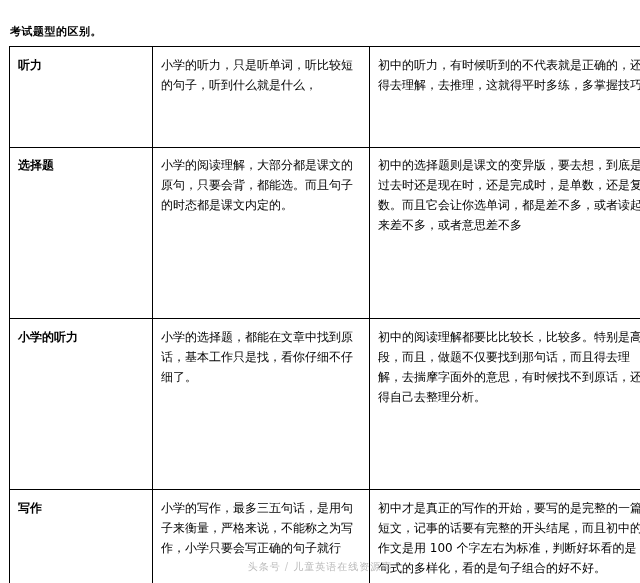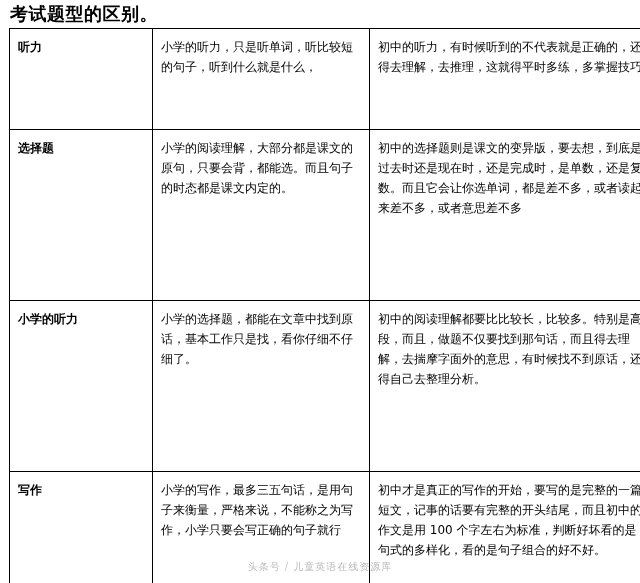"考试题型的区别。" .doc-title { font-size: 18px -> 11px; padding: 6px 0 6px 10px -> 24px 0 6px 10px }
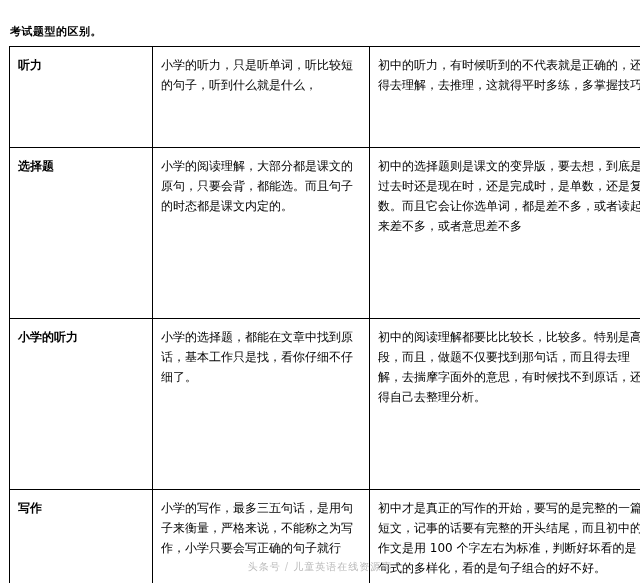"选择题" .row-choice td { font-family: none -> Liberation Mono, monospace }
